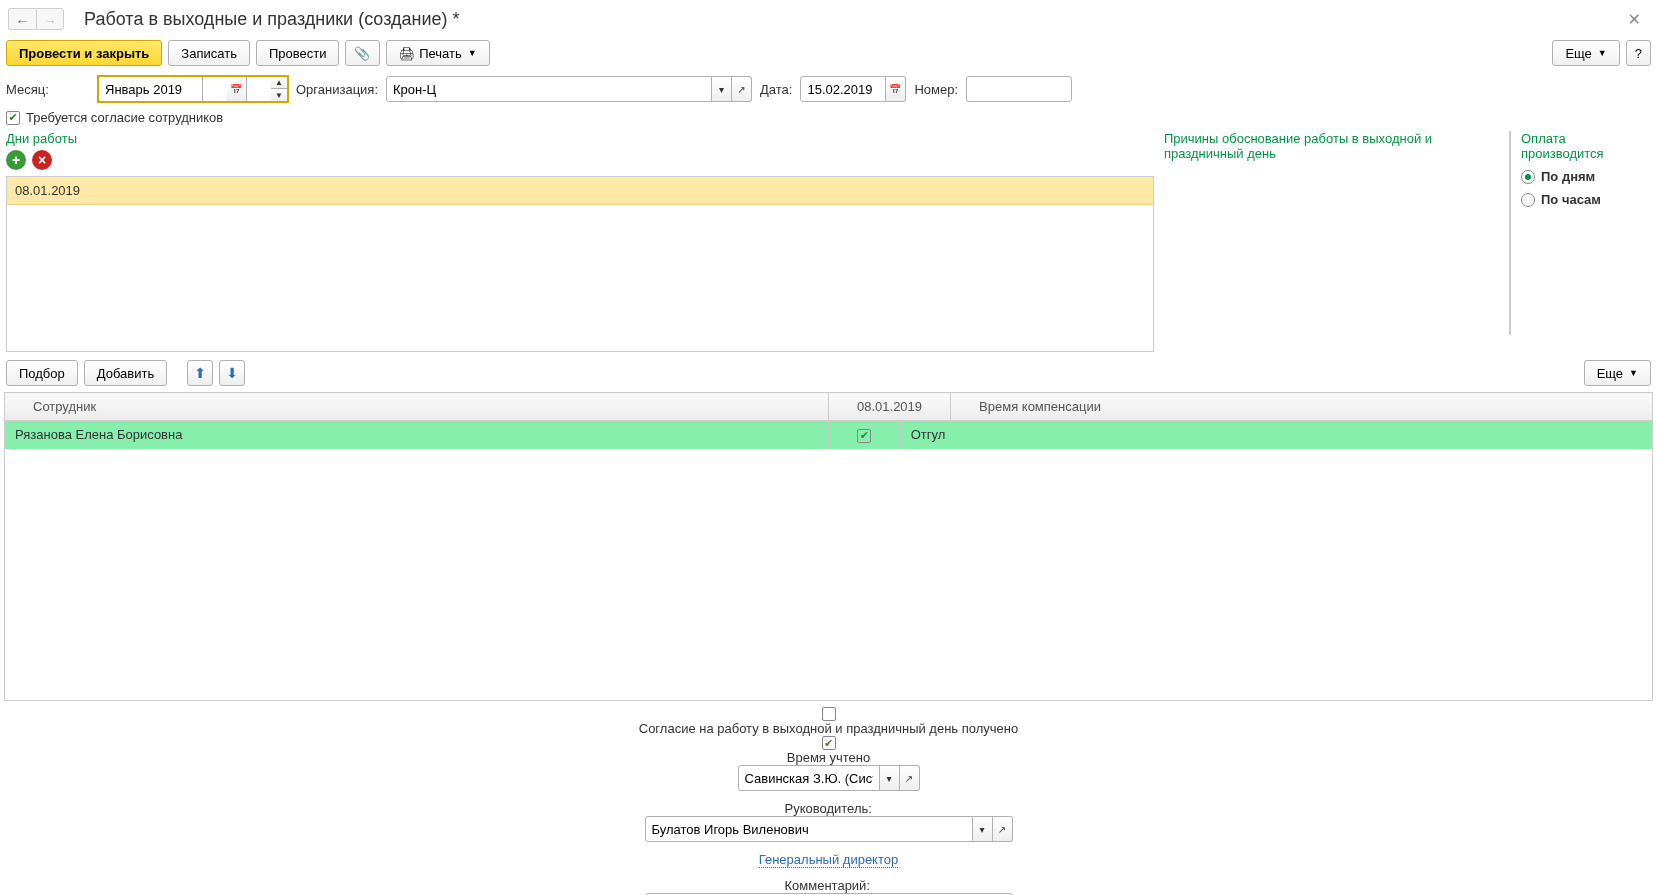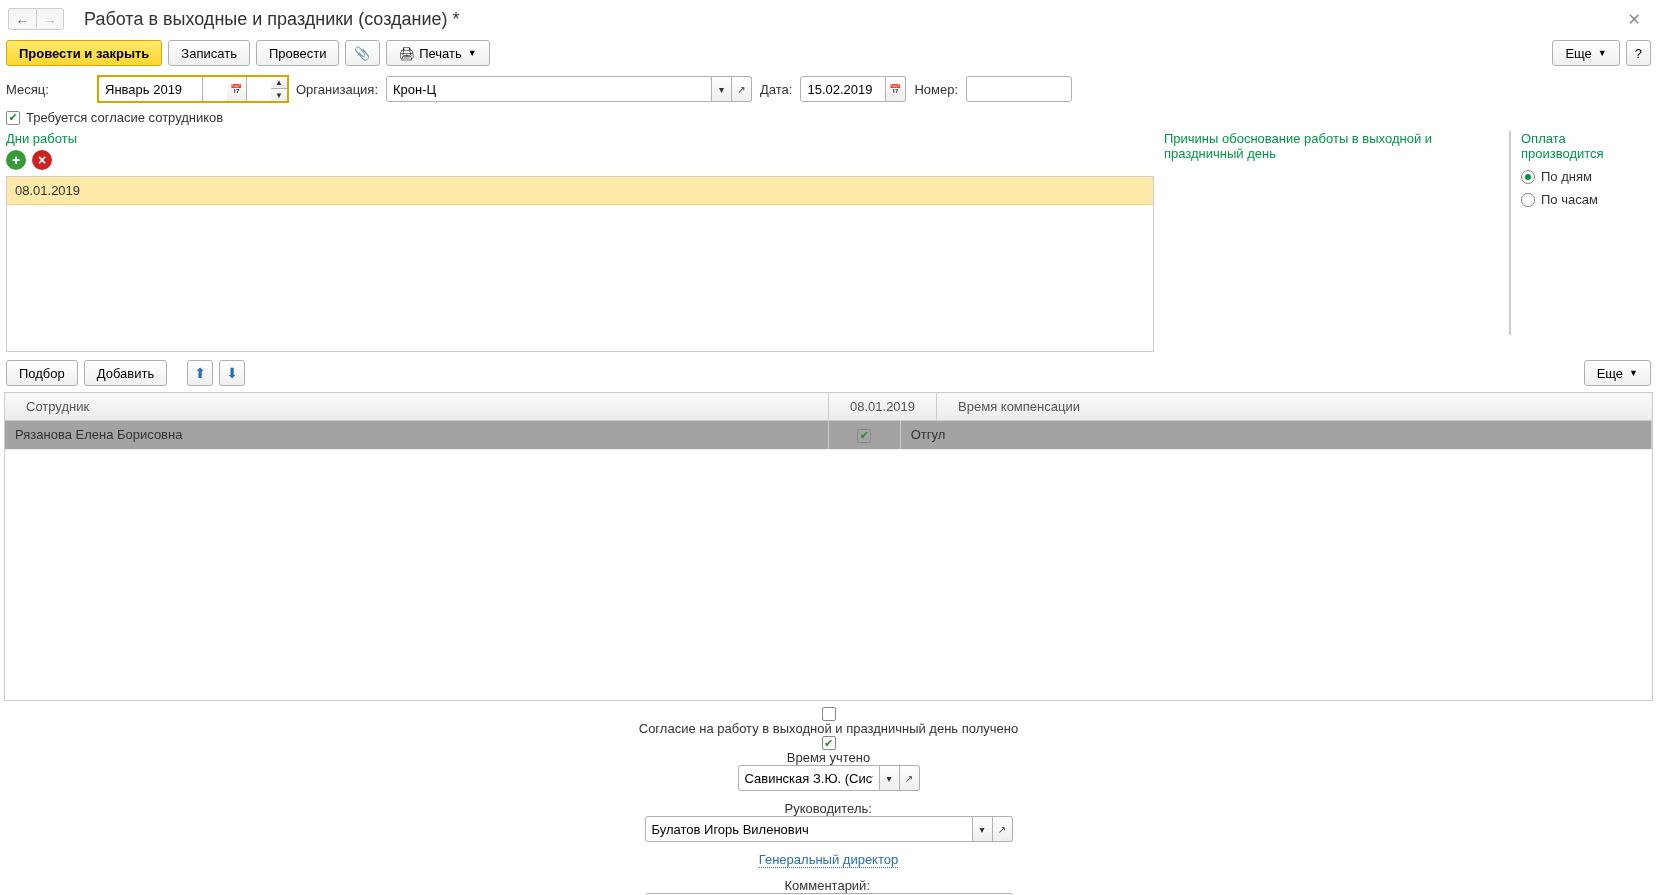"По дням" .radio-row { font-weight: none -> bold }
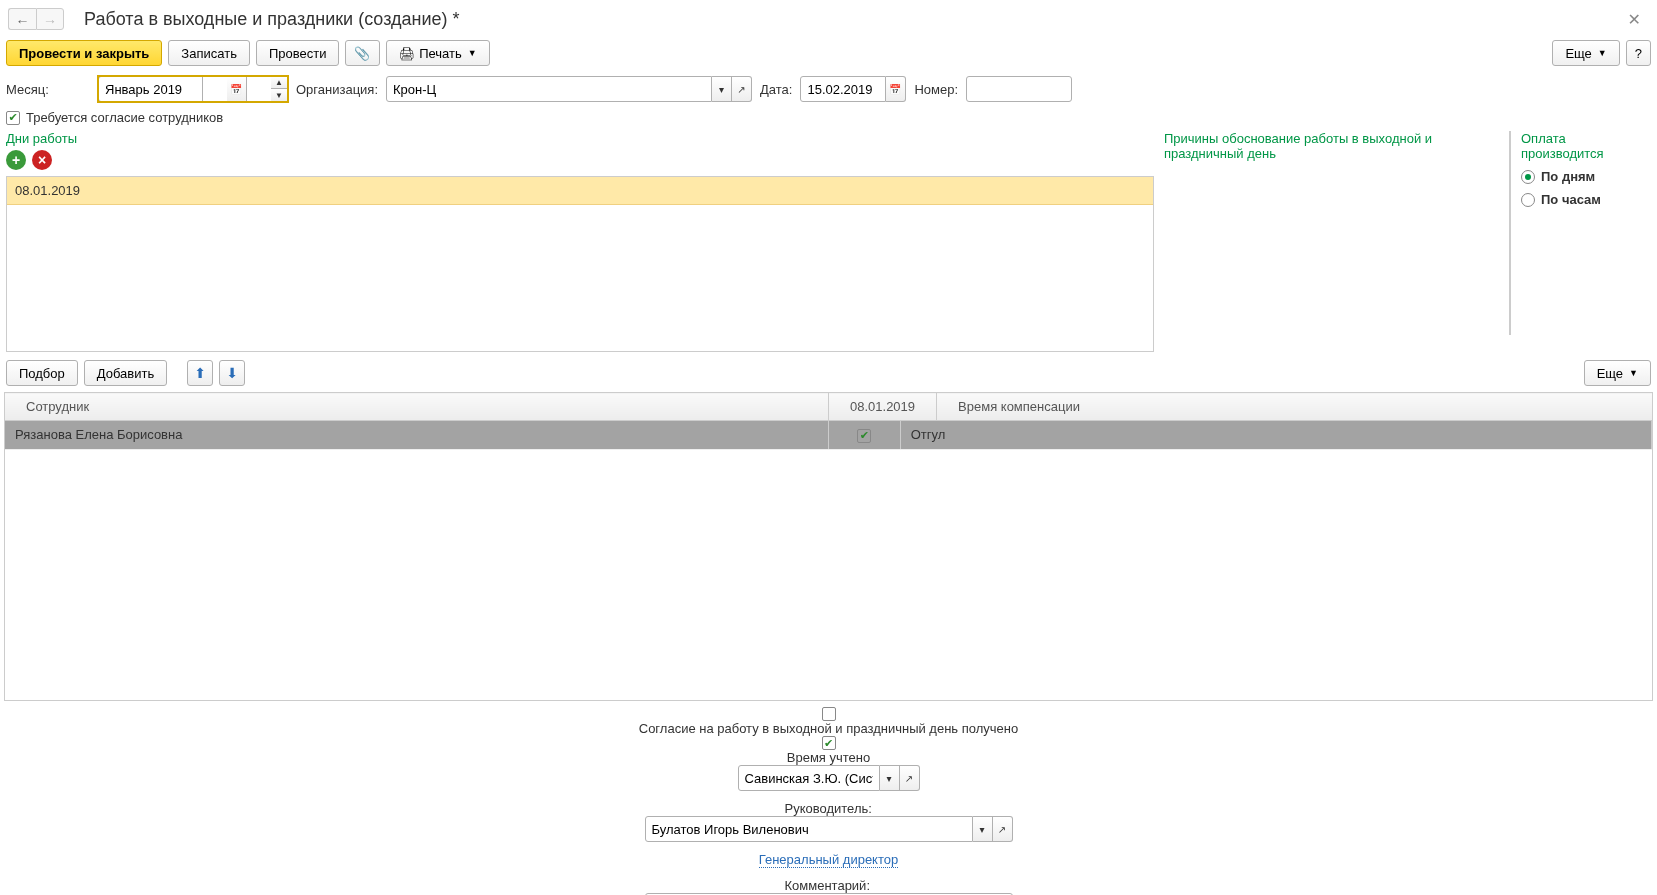"Сотрудник" .emp-table th { padding: 6px 21px -> 6px 28px }
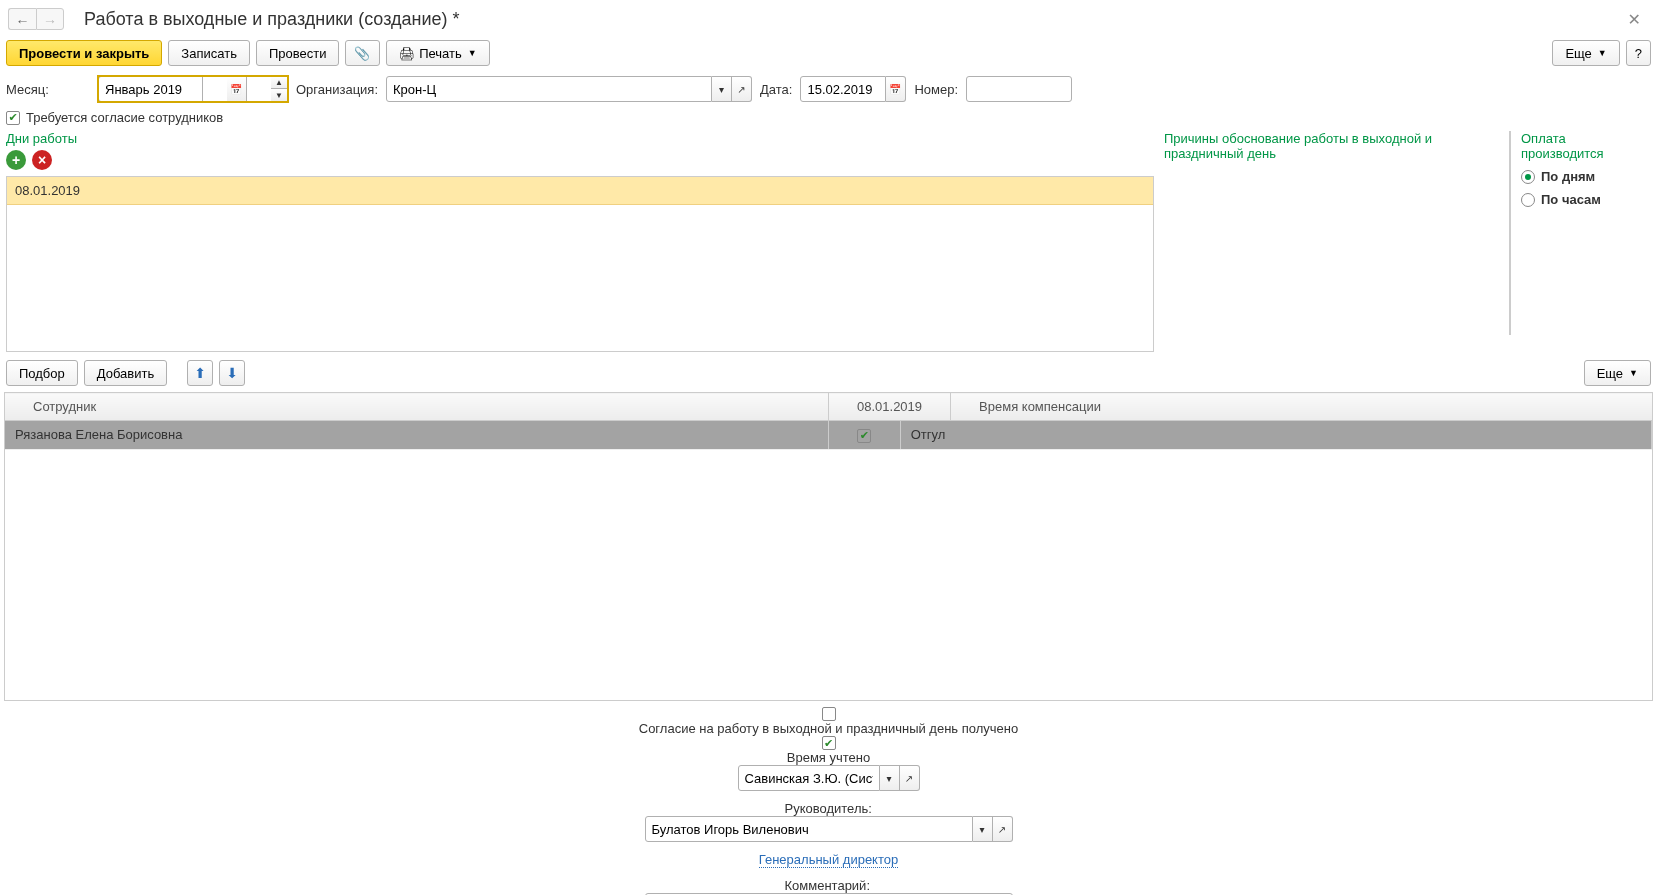"Рязанова Елена Борисовна" .emp-table tr.selected td { background: #a3a3a3 -> #86efac }
